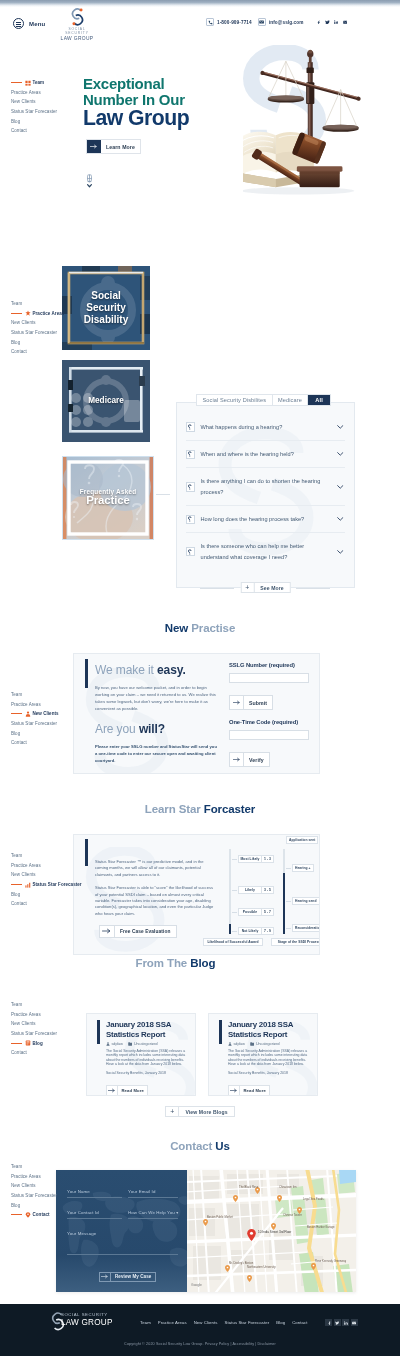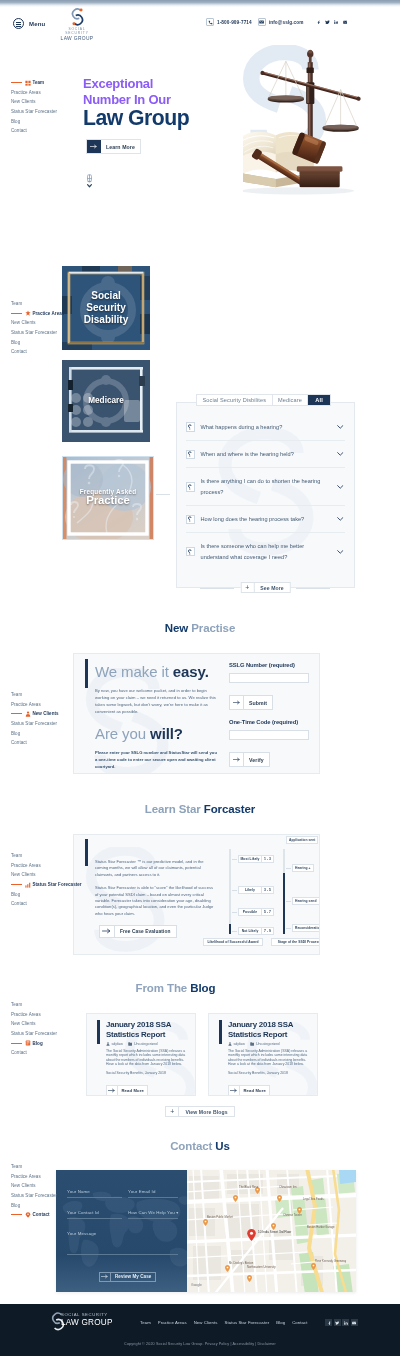"Exceptional" .hero-h .l1,.hero-h .l2 { color: #8b5cf6 -> #0f766e; font-size: 13px -> 15px }
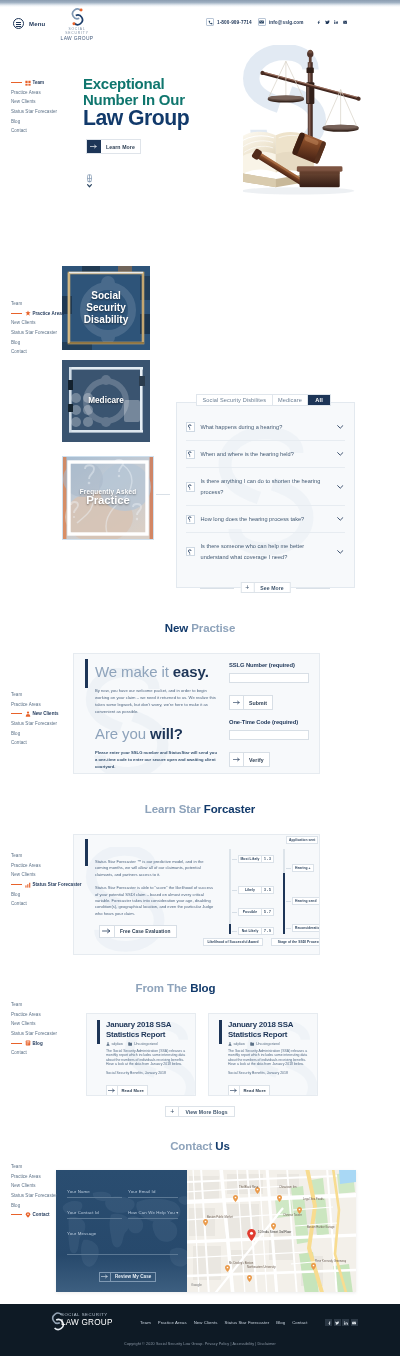"We make it easy." .nc-h { font-size: 15px -> 12px }
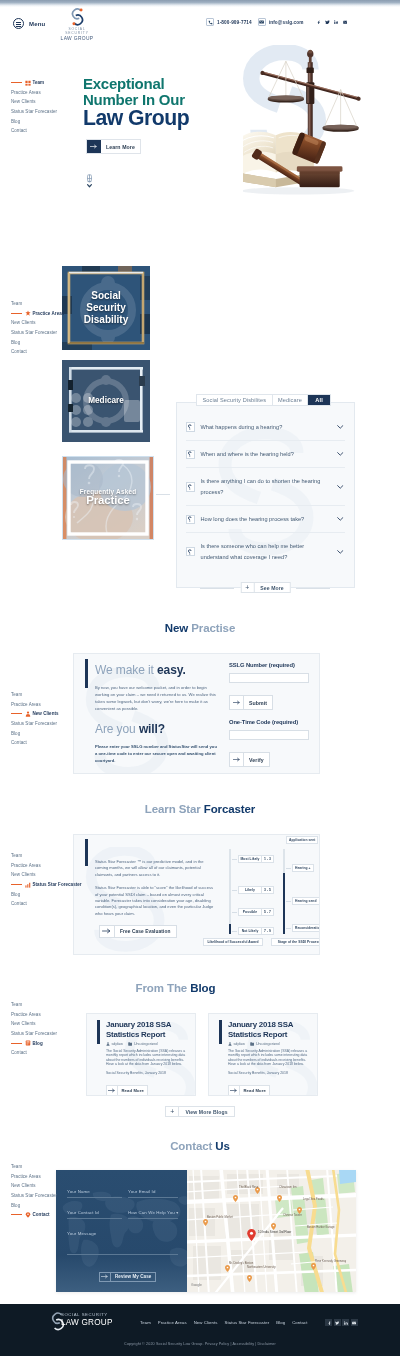"From The Blog" div.sec-title { top: 982px -> 957px }
